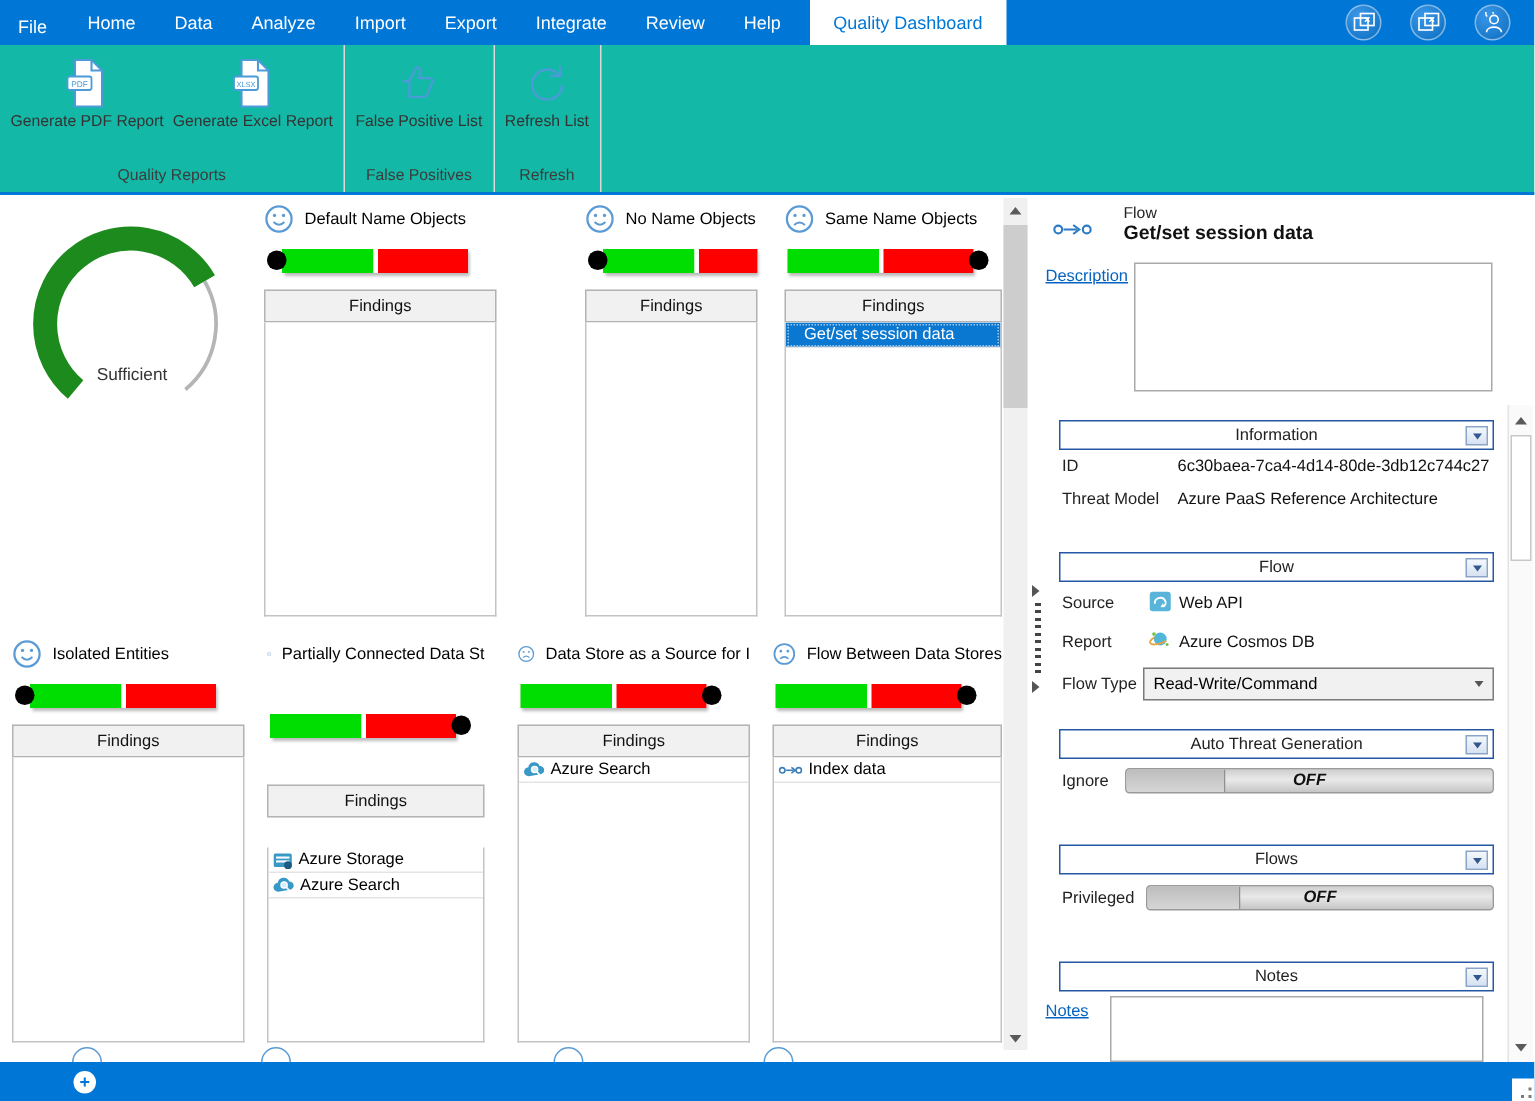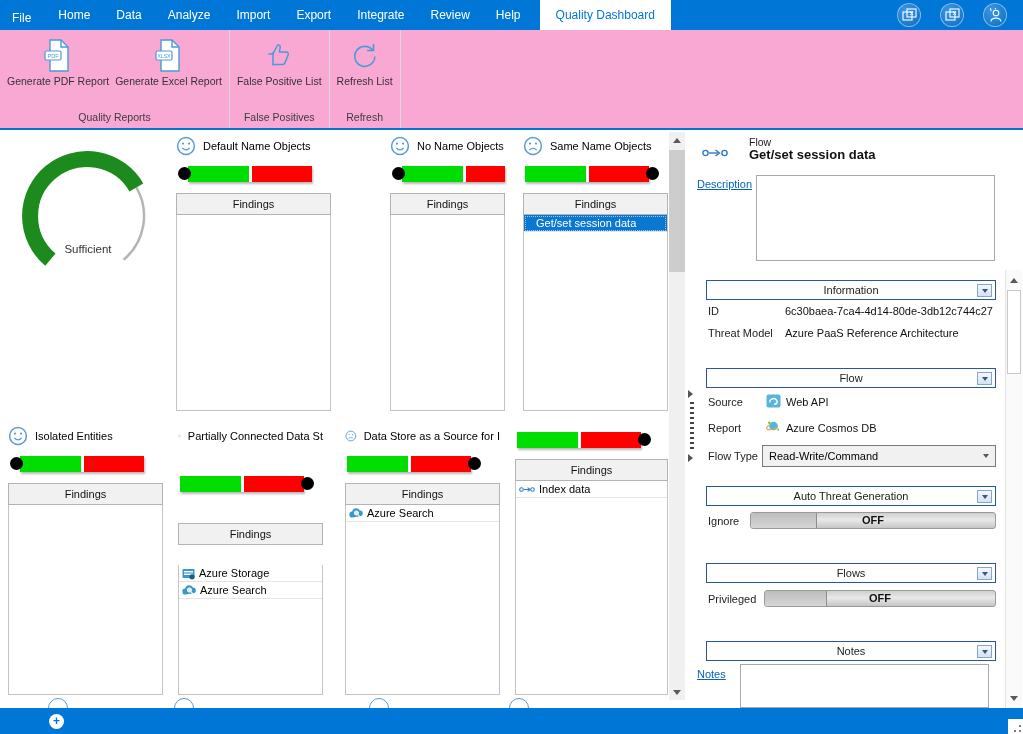"Generate PDF Report" .ribbon { background: #f9a8d4 -> #14b8a6 }
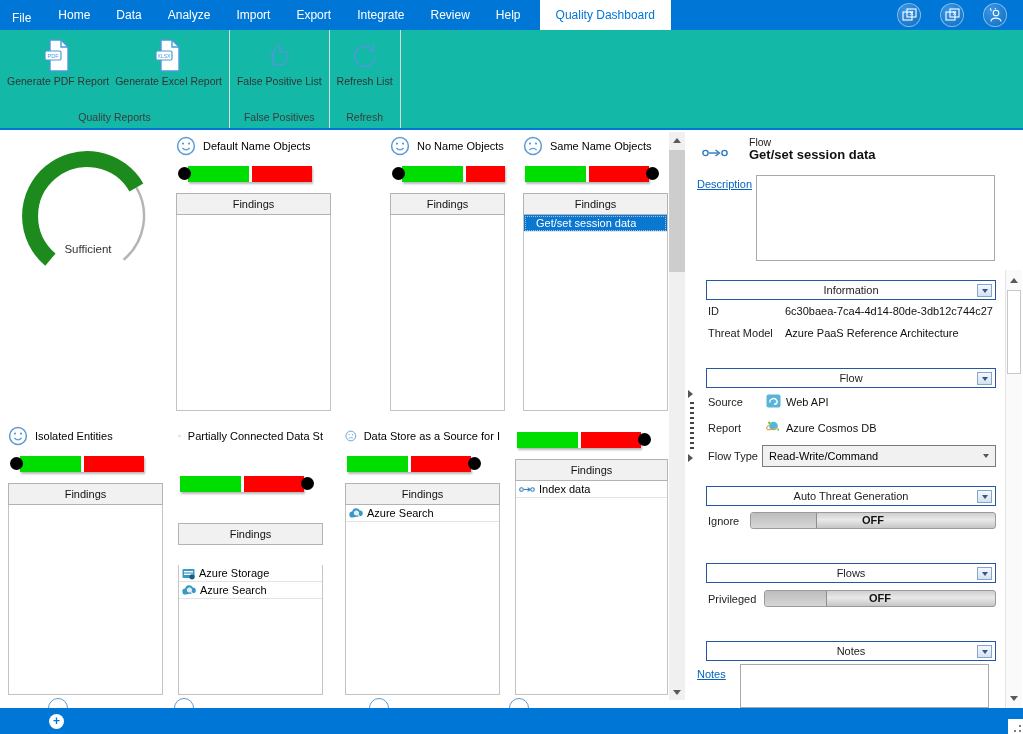"Flow Between Data Stores" div.ptitle { html: none -> <div> <svg> <circle></circle> <circle></circle> <circle></circle> <path></path> </svg> <span>Flow Between Data Stores</span> </div> }
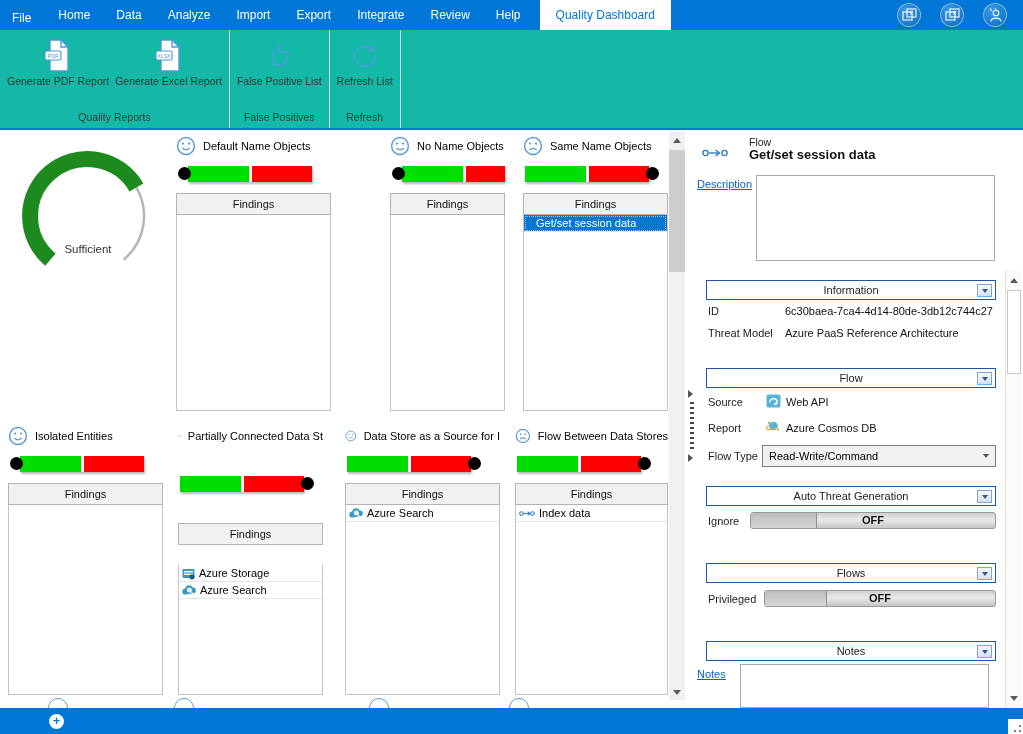"OFF" .toggle { font-style: none -> italic }
